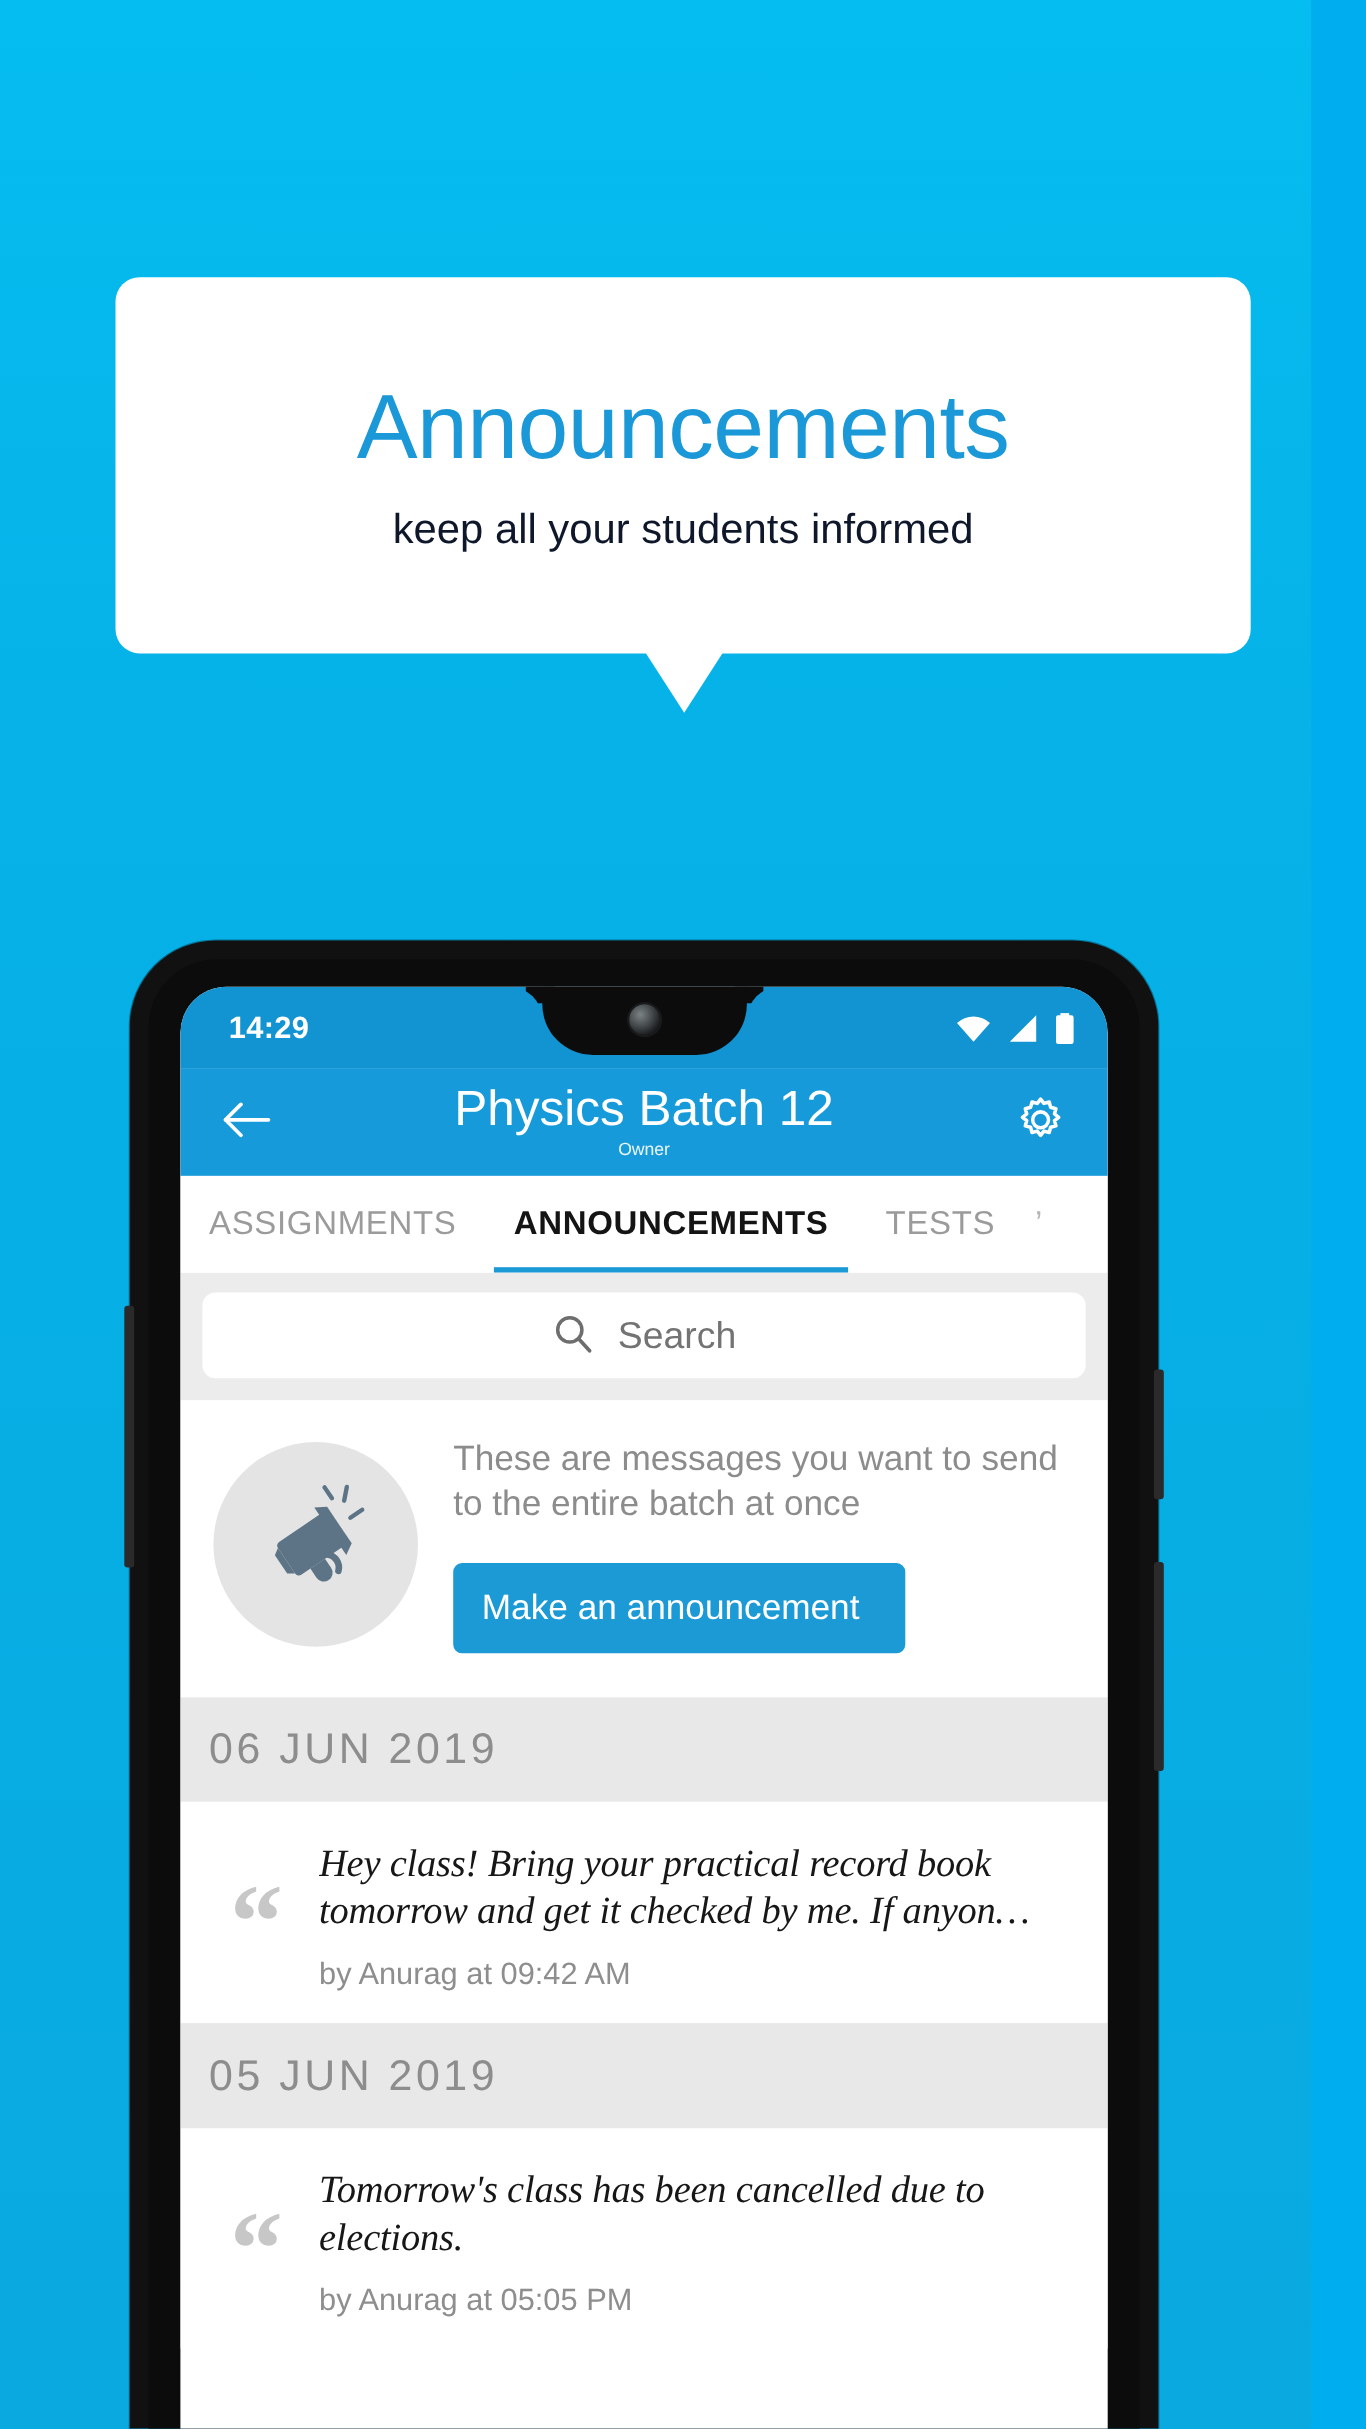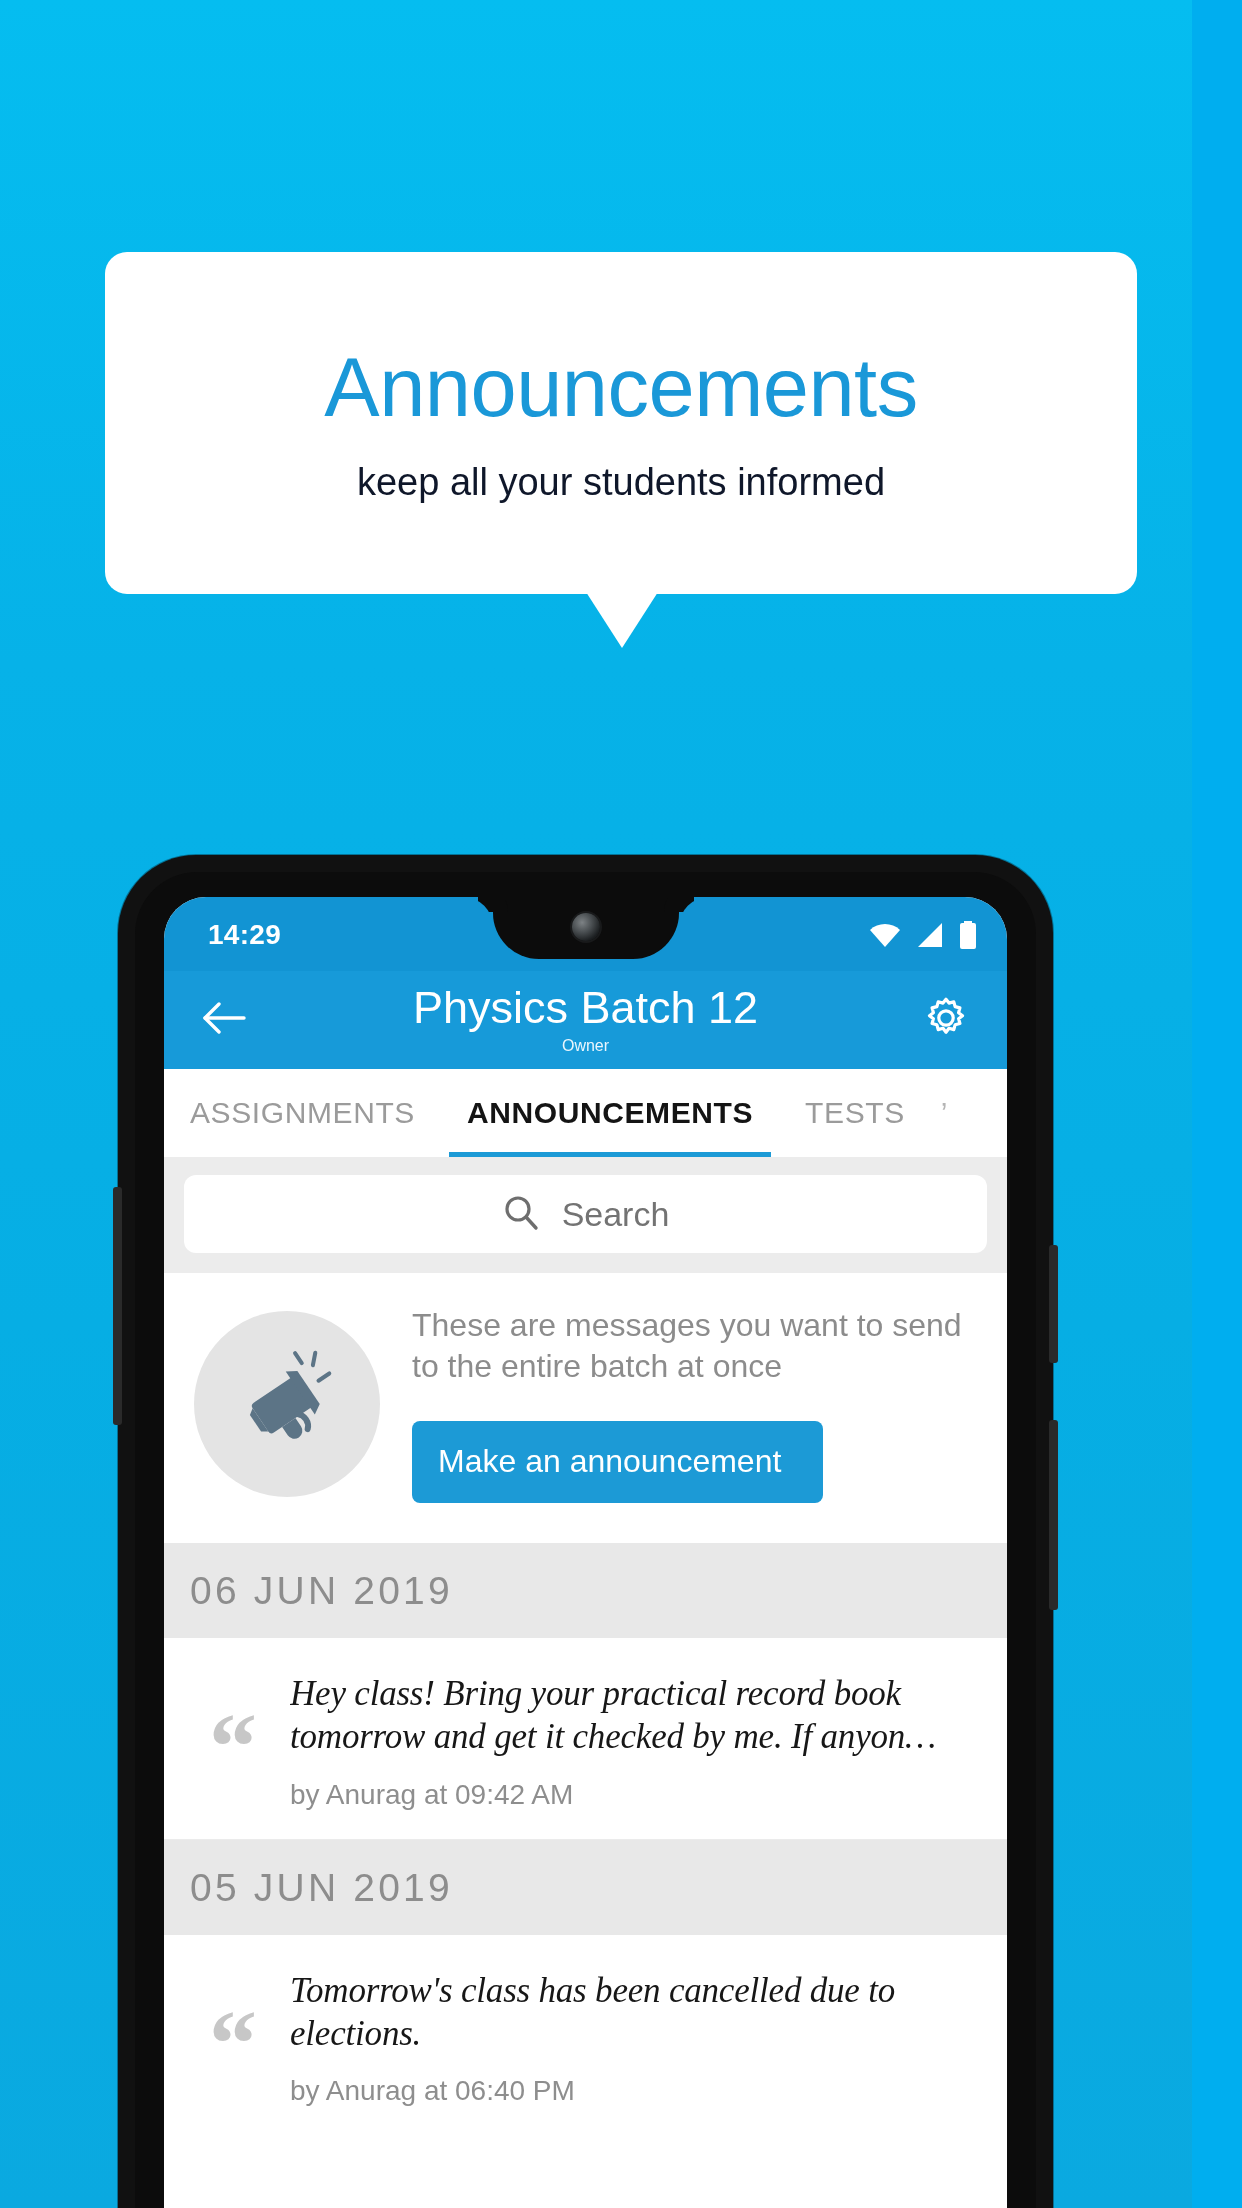"by Anurag at 06:40 PM" div.ann-byline { text: 06:40 -> 05:05 }
